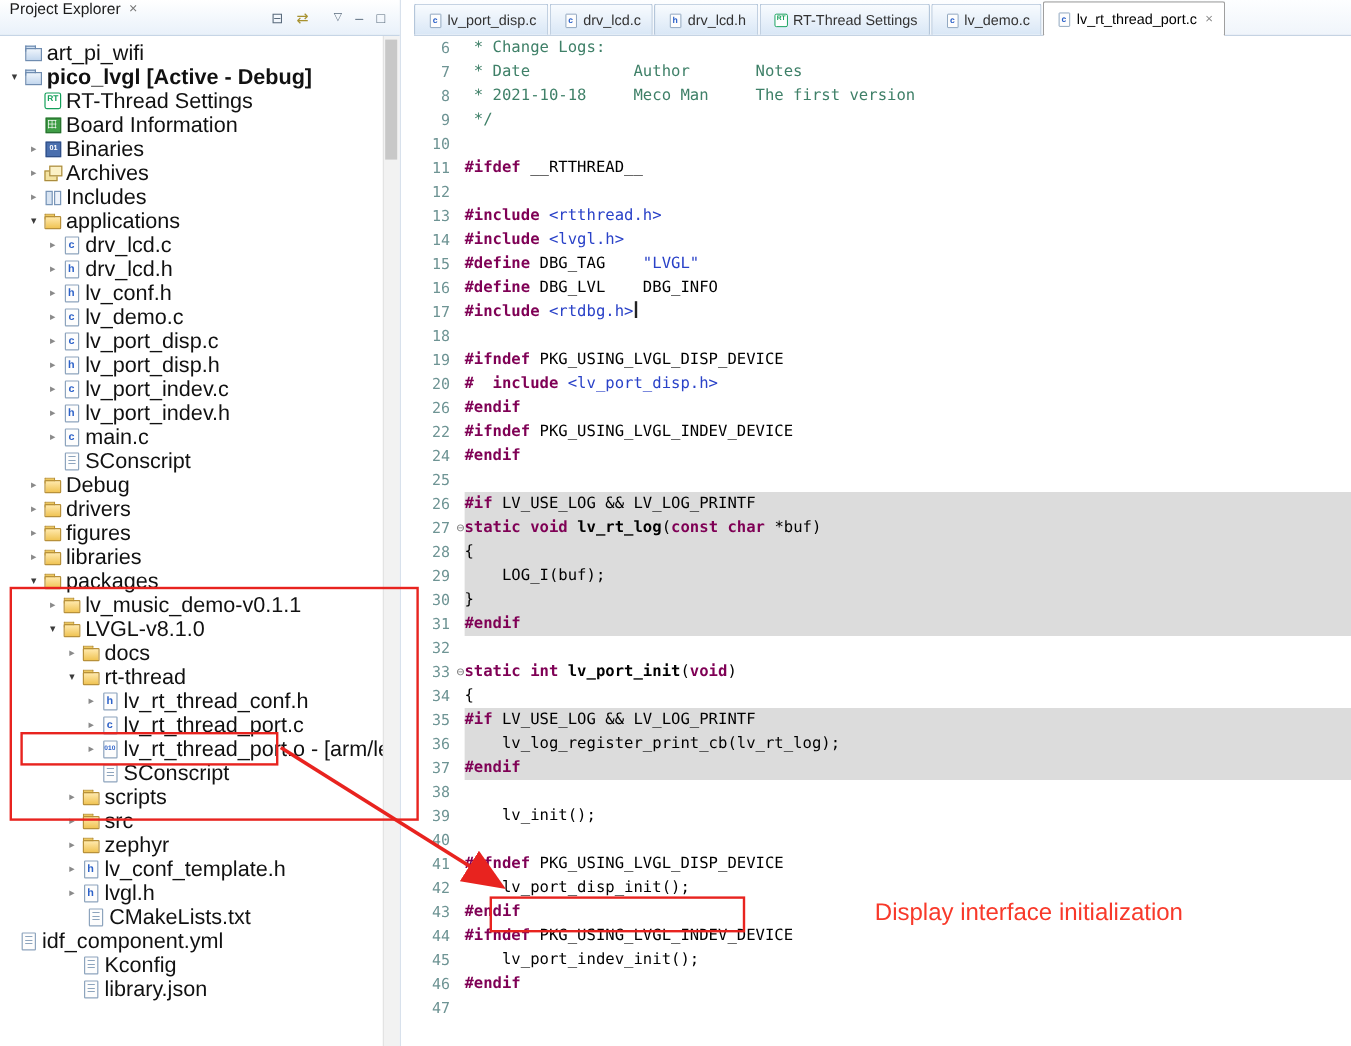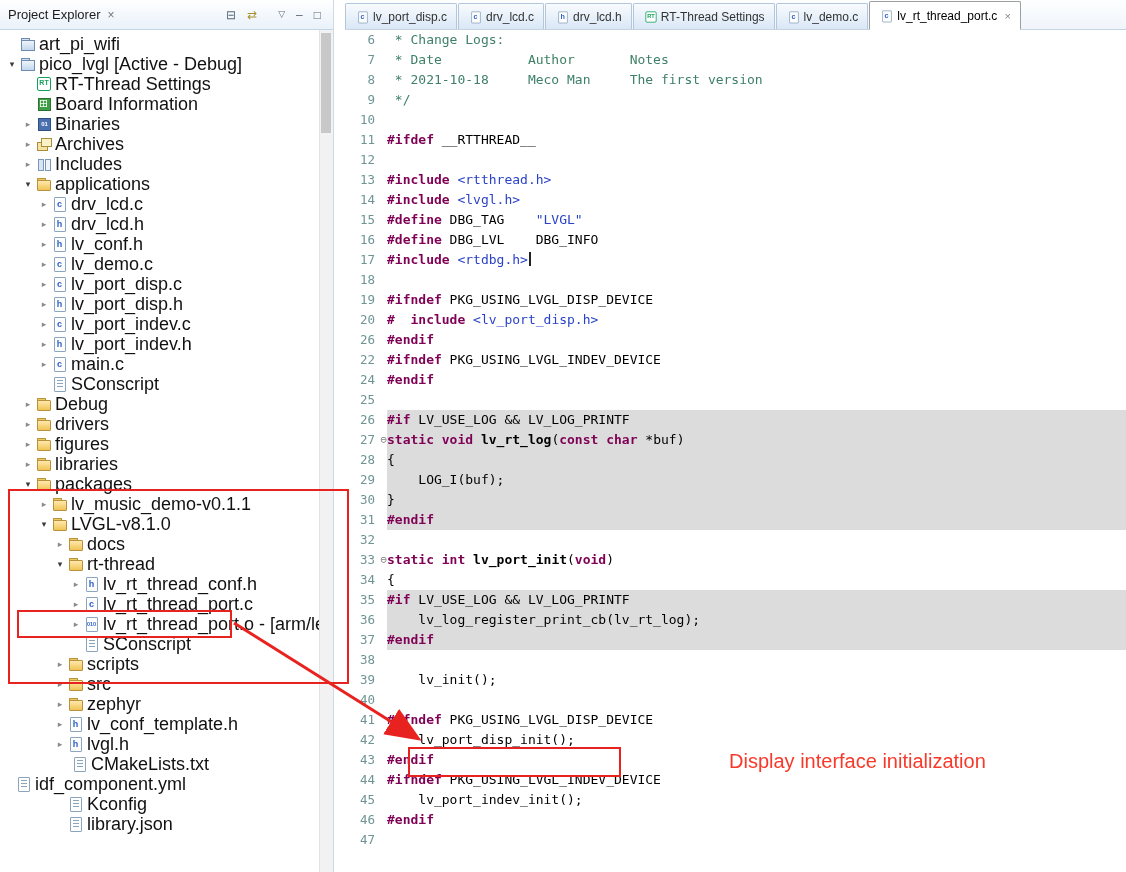"Project Explorer" .panel-title-tab { align-items: center -> flex-start }
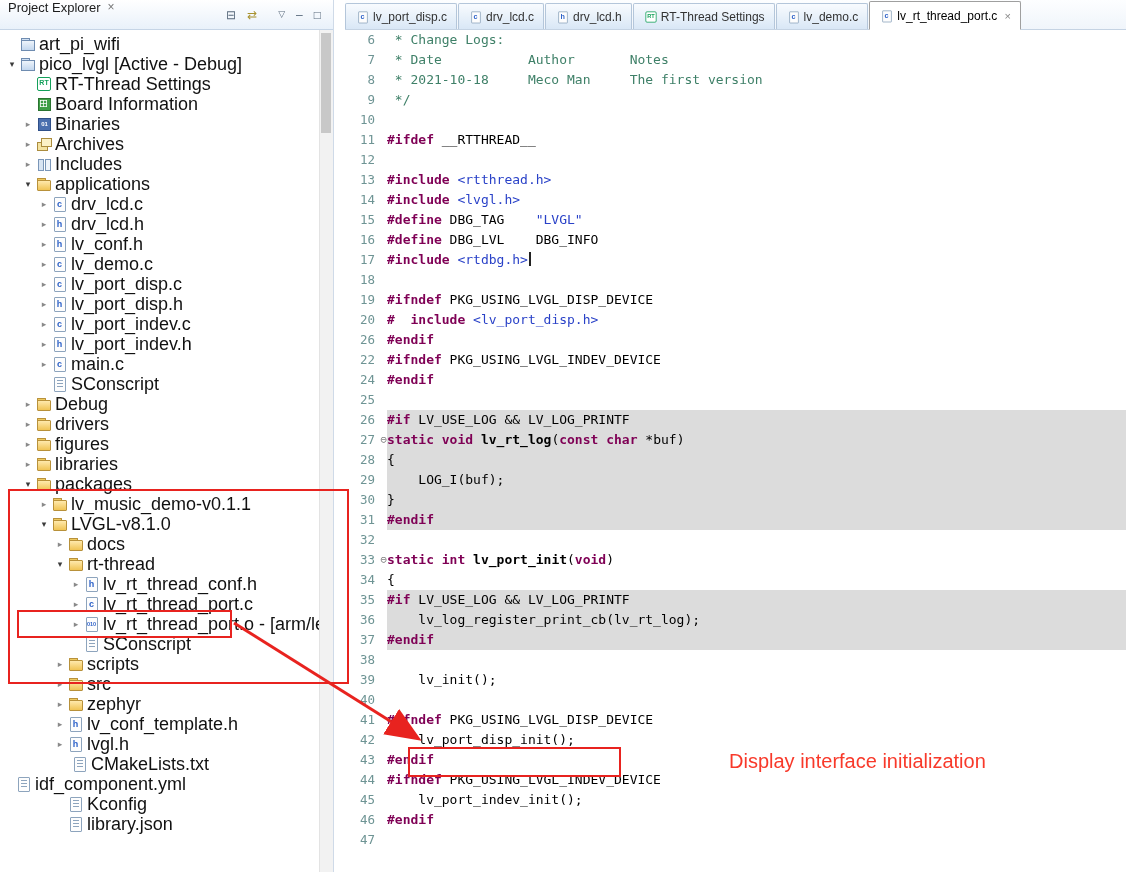"pico_lvgl [Active - Debug]" .tree-label.bold { font-weight: normal -> bold }
